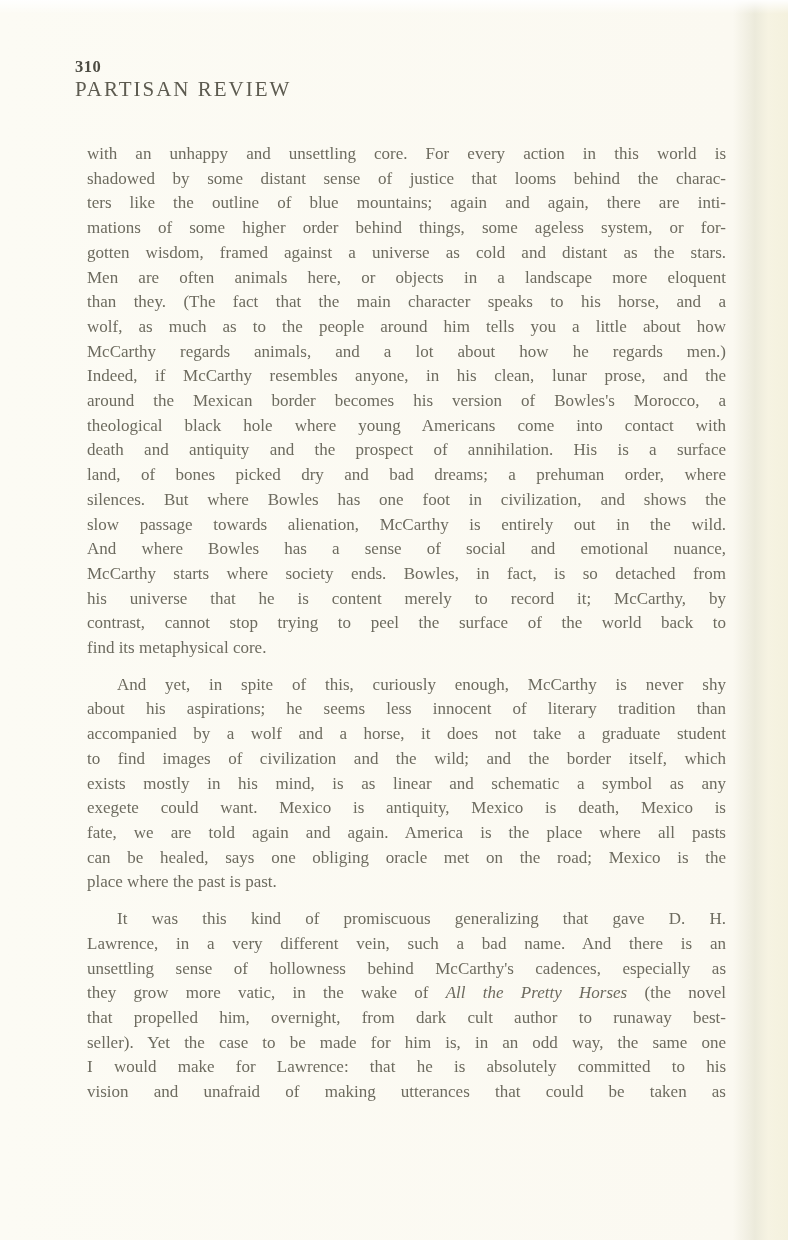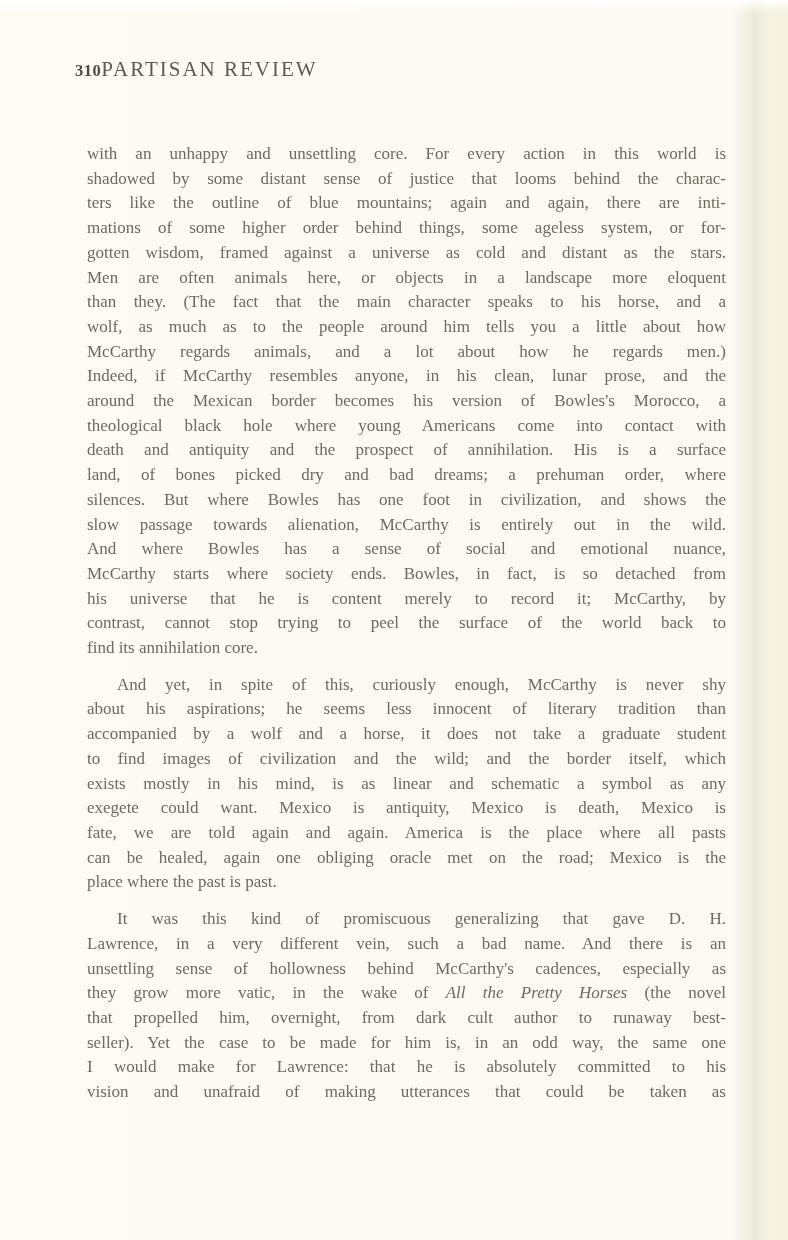"310" .running-head { flex-direction: none -> column; justify-content: flex-start -> space-between }
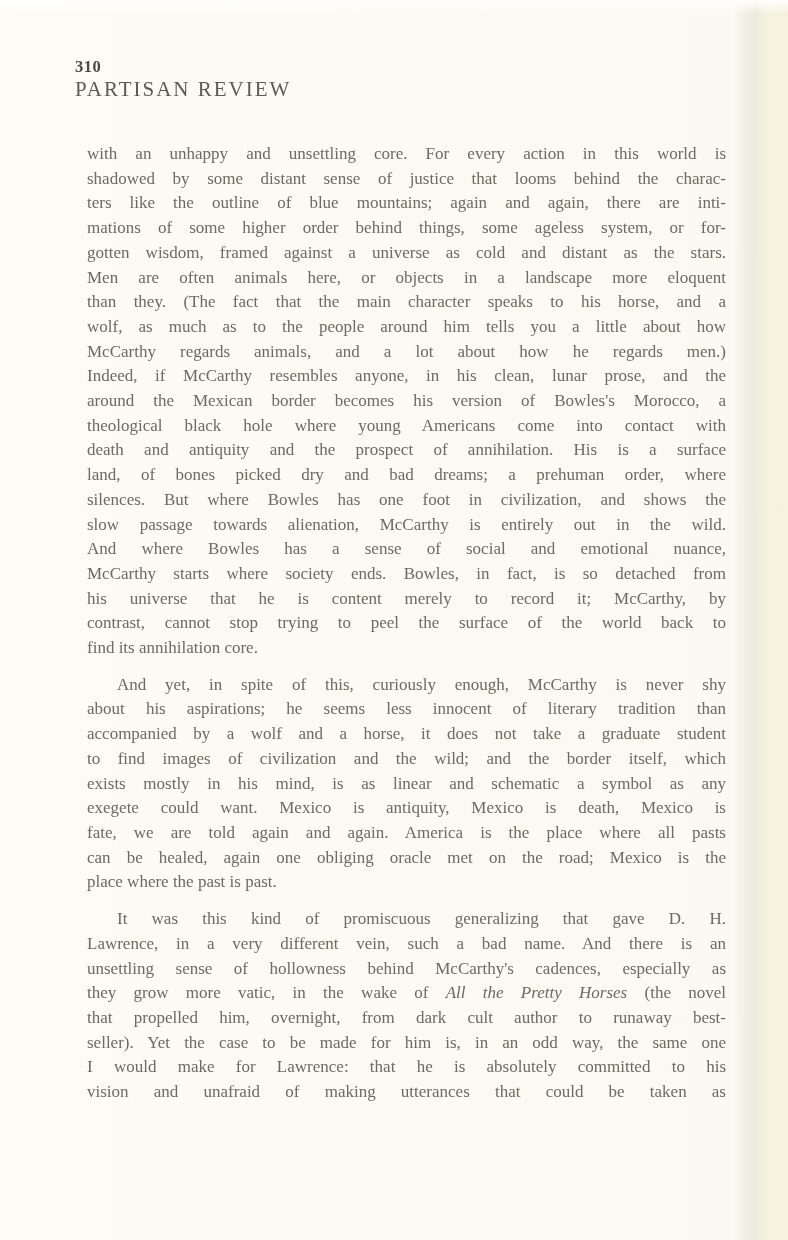"find its annihilation core." span { text: annihilation -> metaphysical }
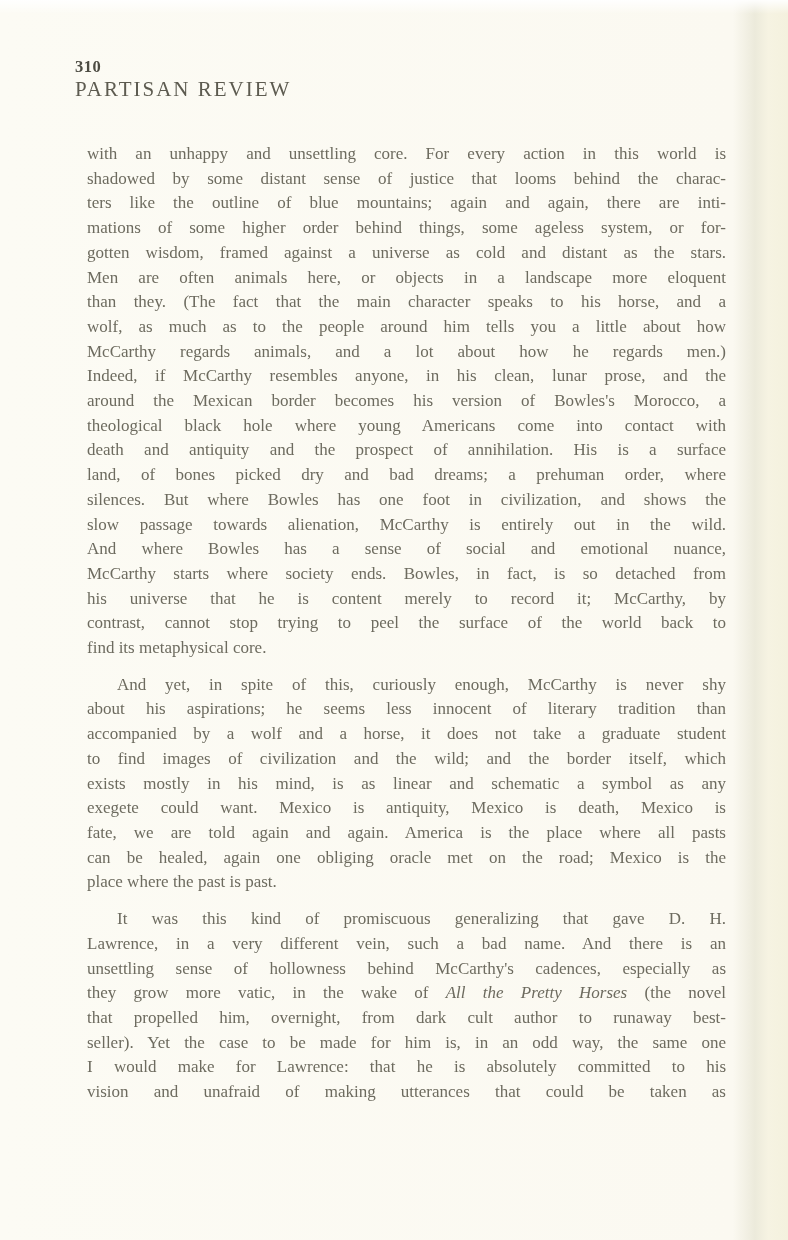"can be healed, again one" span { text: again -> says }
